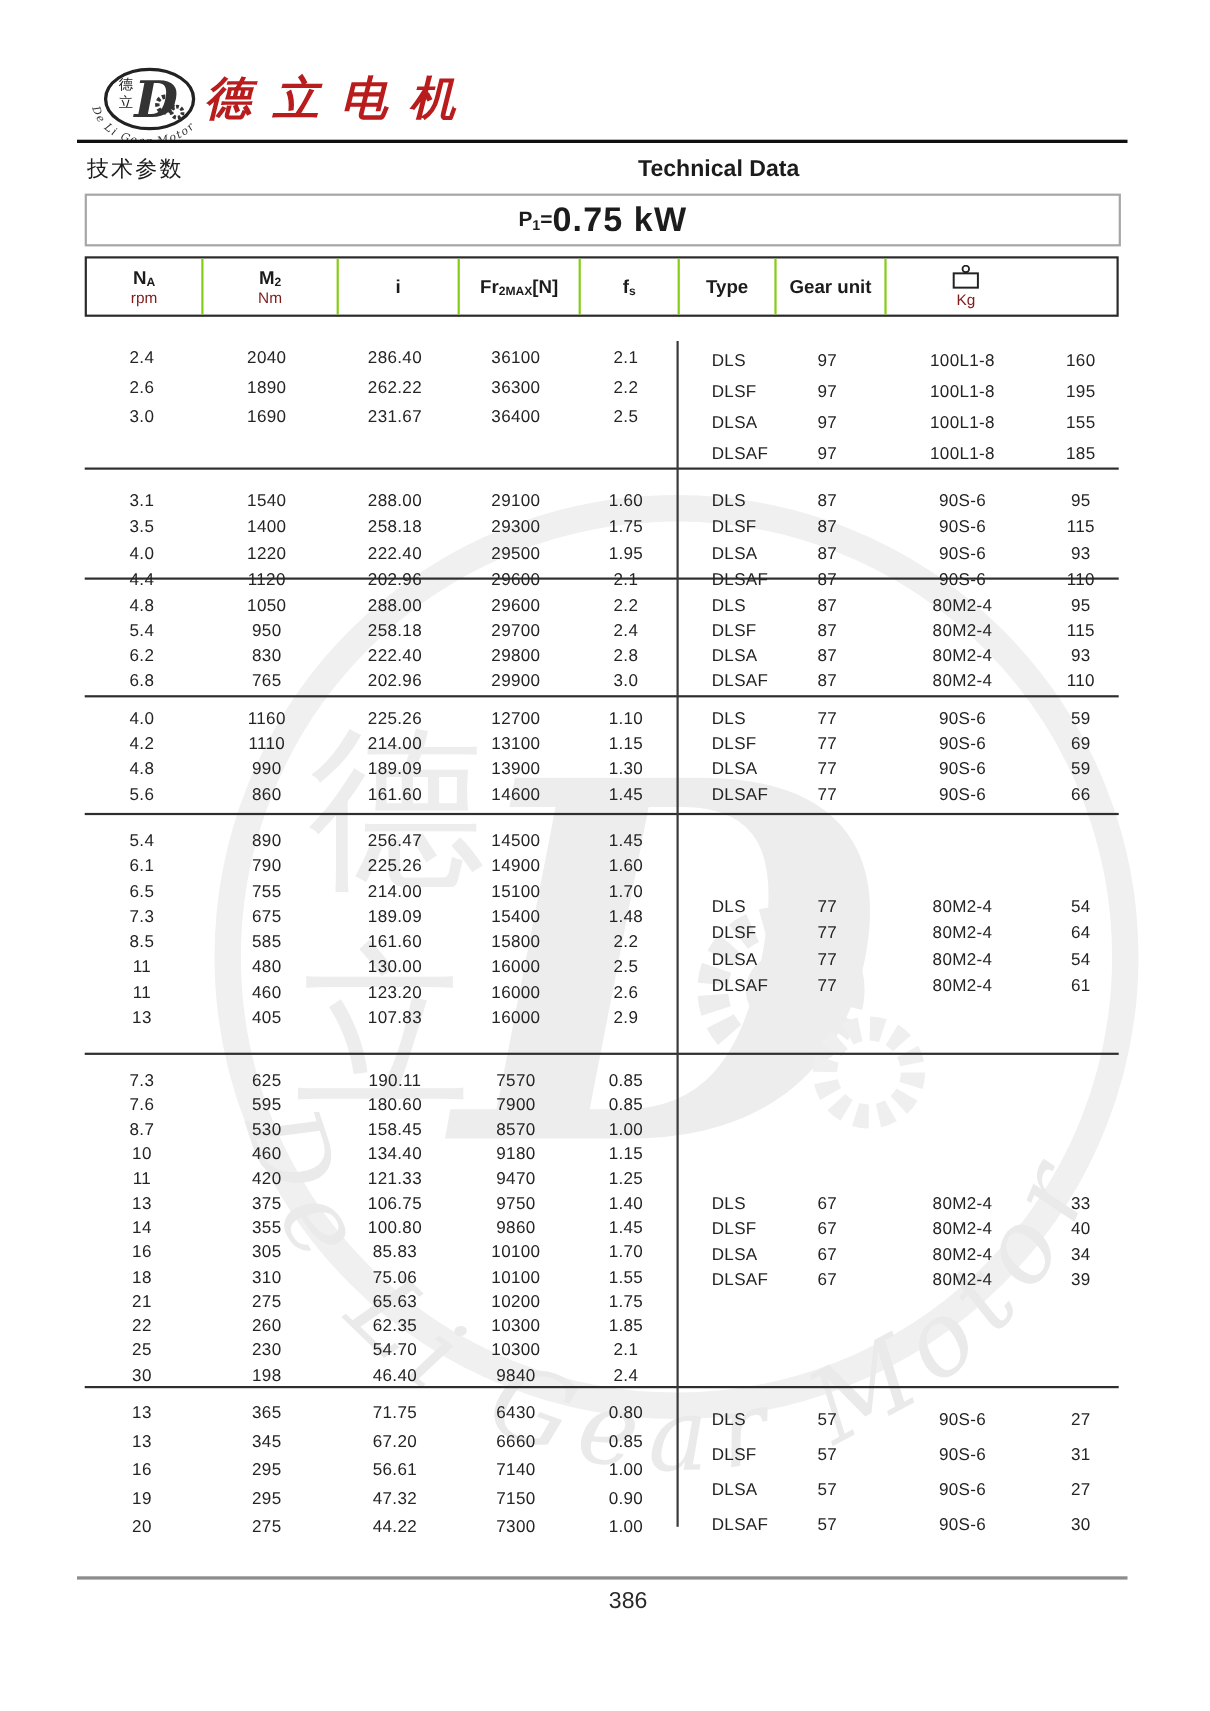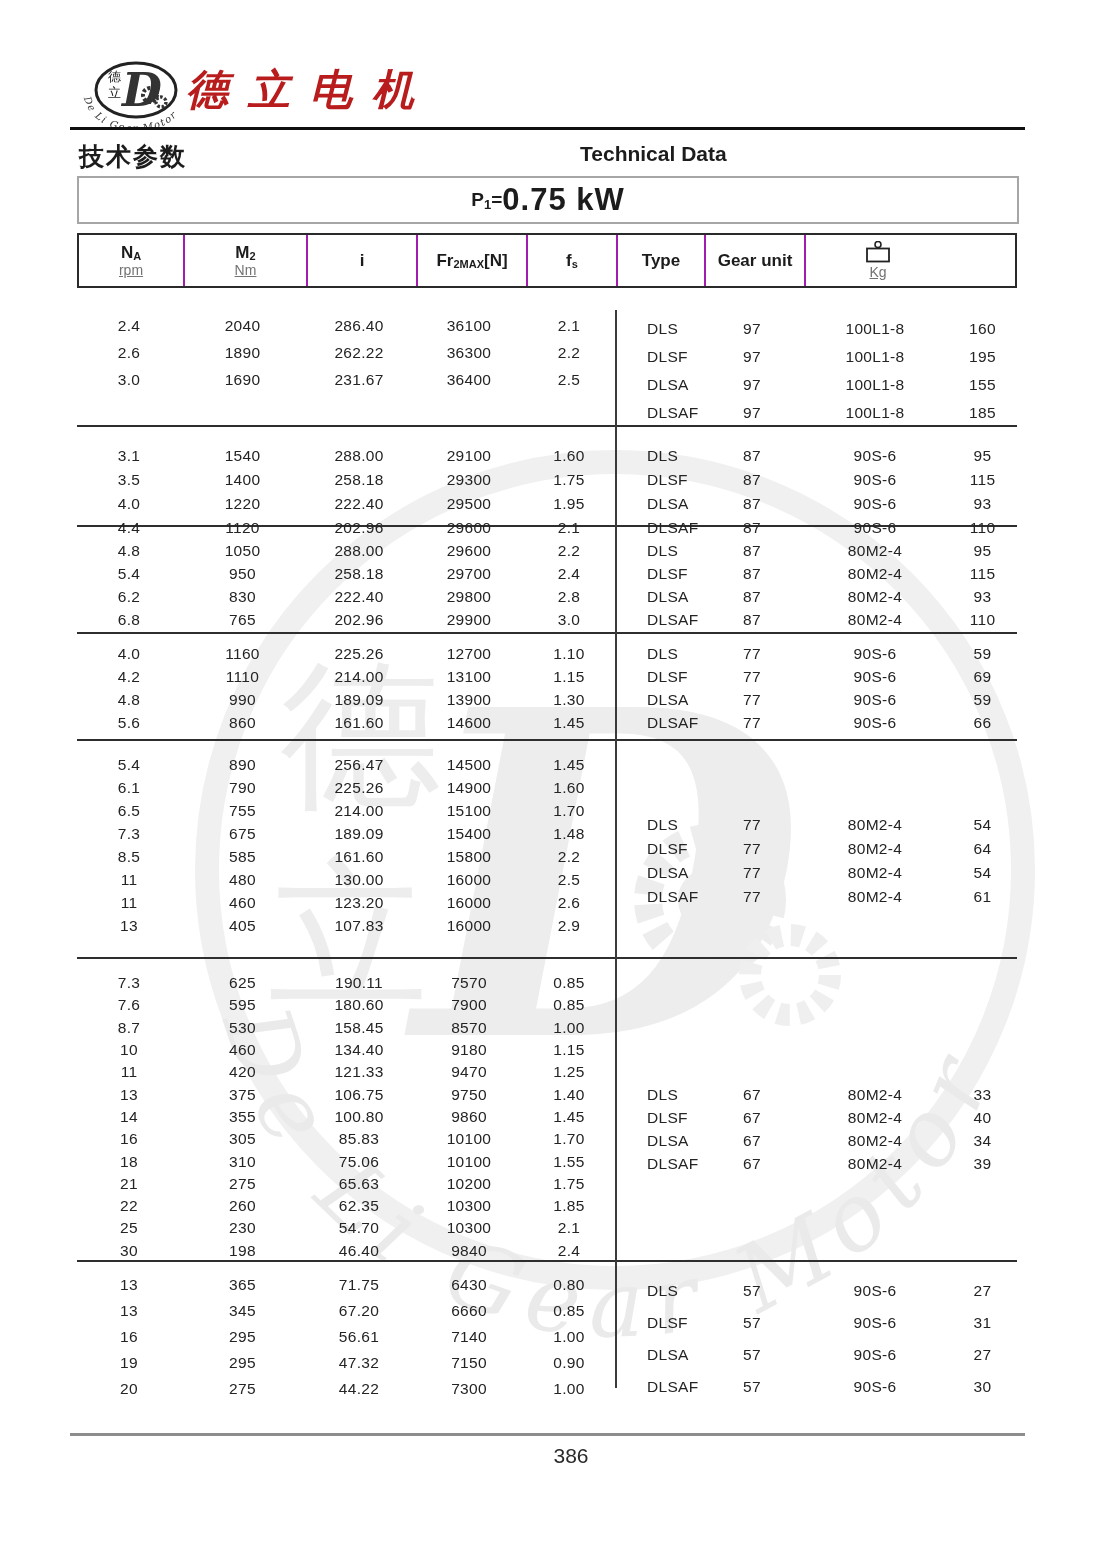"技术参数" .section-title-cn { font-size: 25px -> 20px; font-weight: bold -> normal }
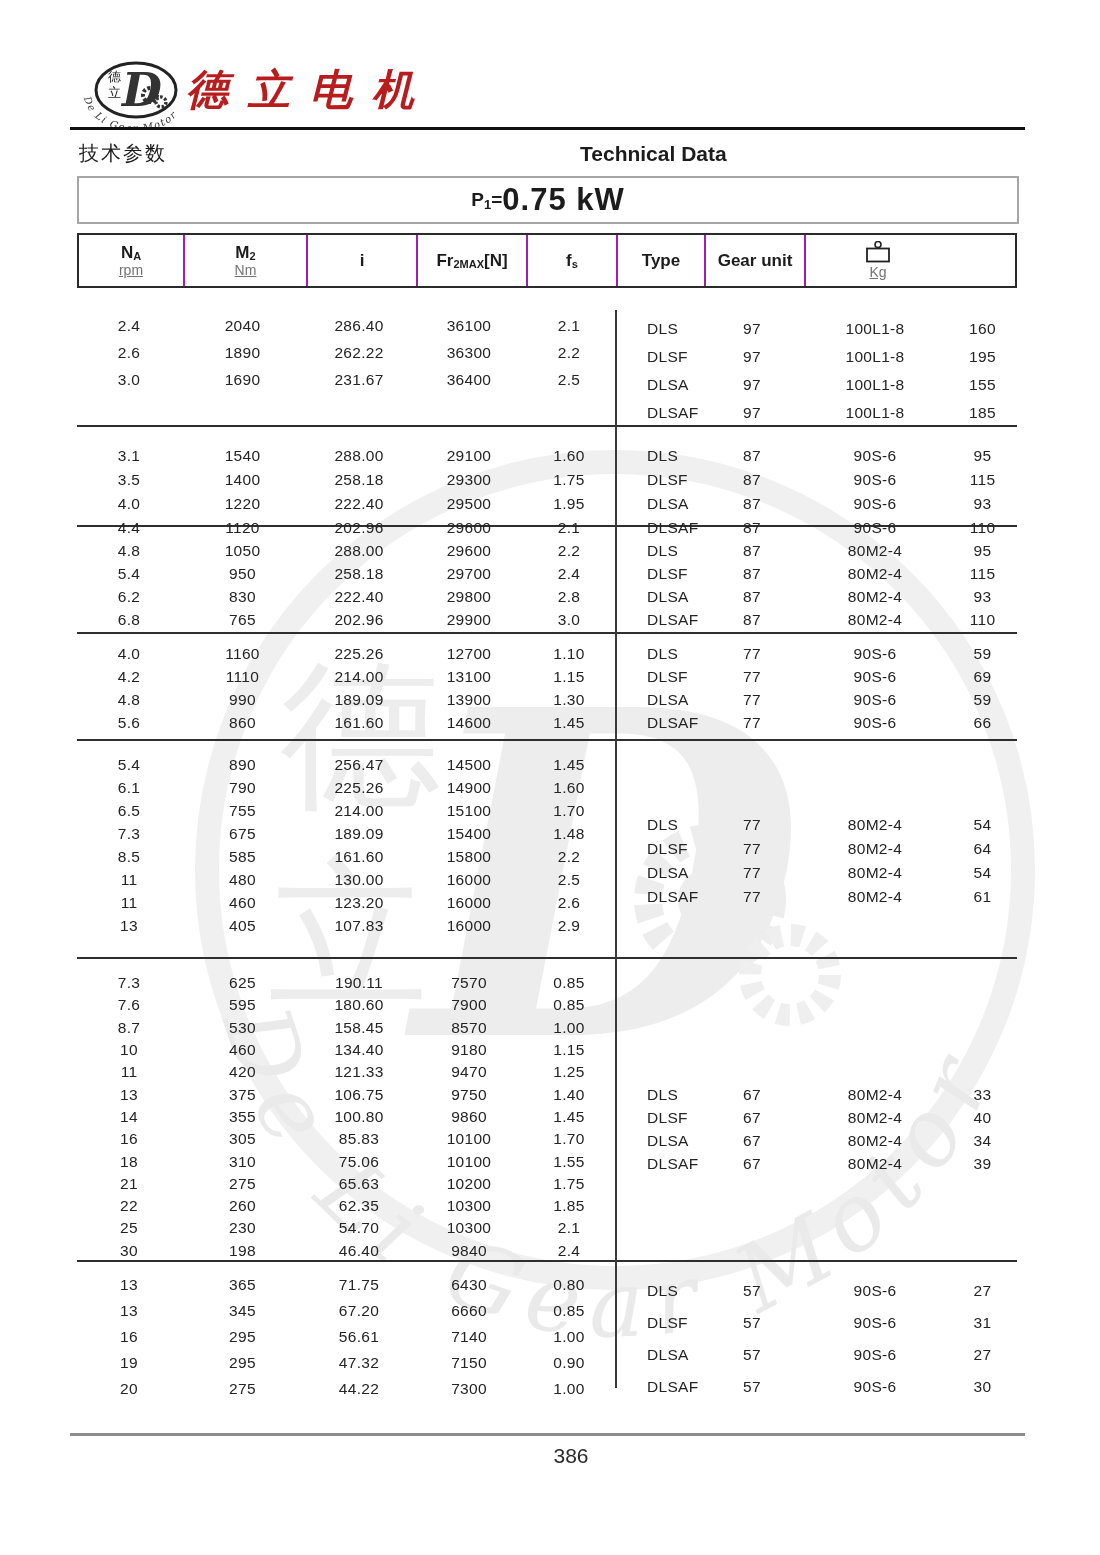"M2" .th { border-left: 2px solid #a21caf -> 2px solid #84cc16 }
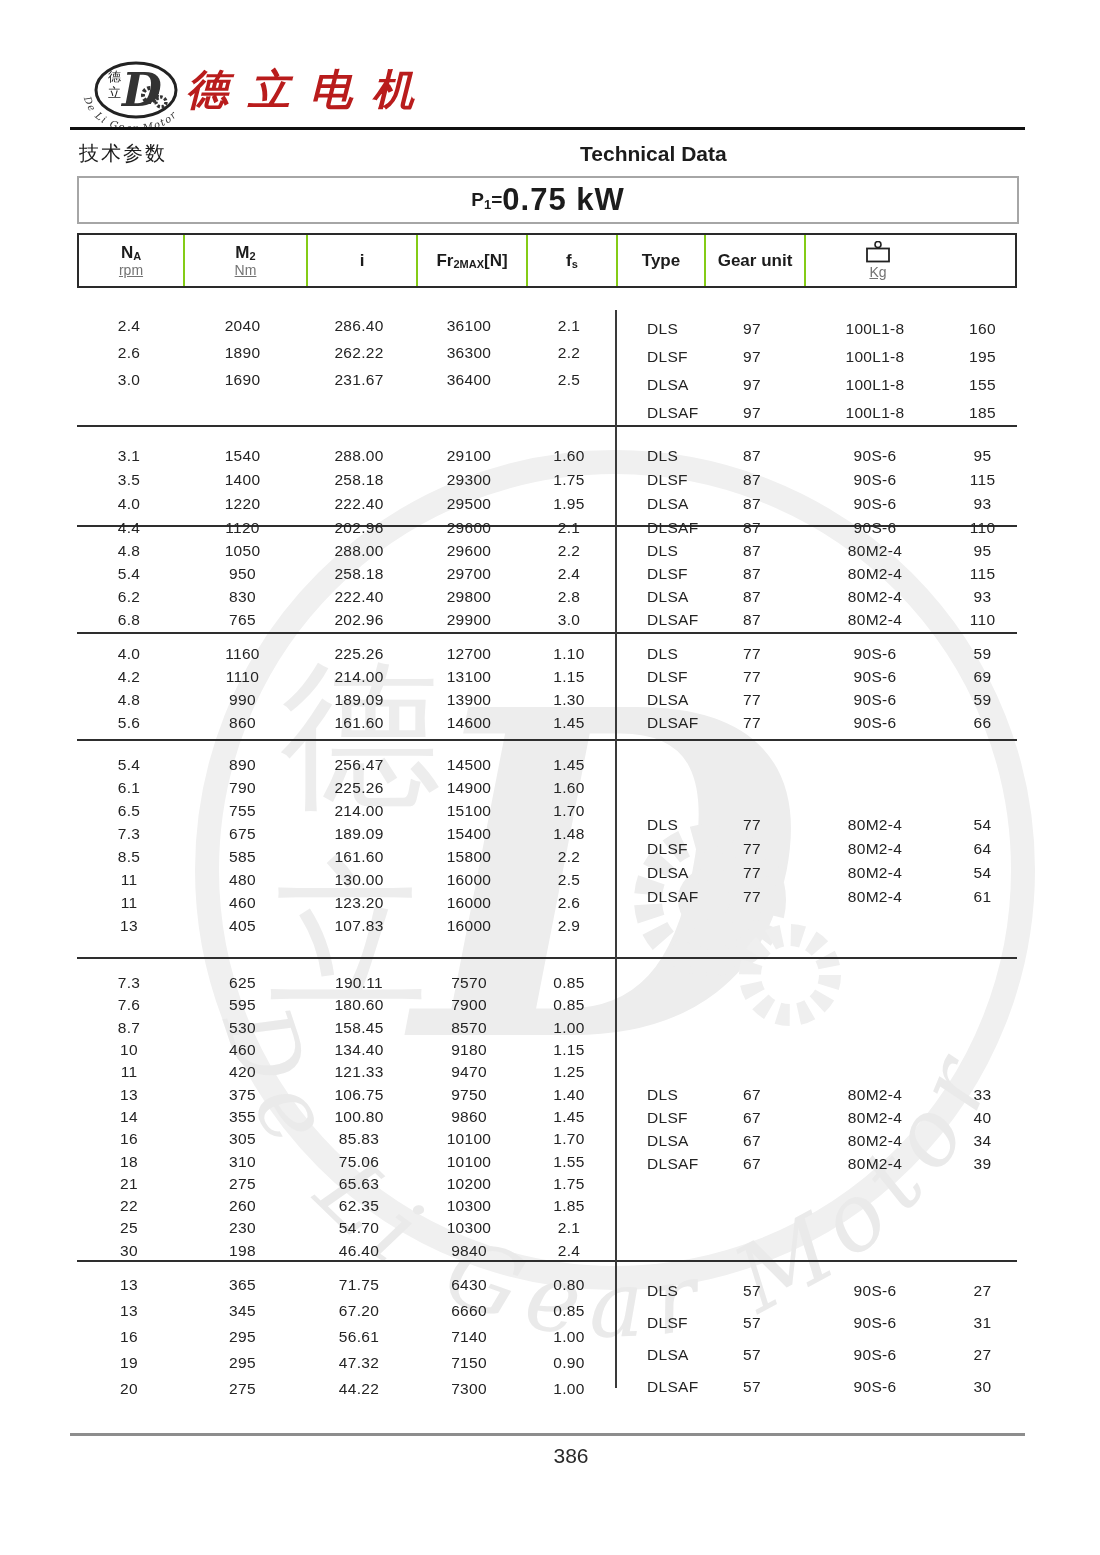"rpm" .th-unit { color: #737373 -> #7f1d1d; text-decoration: underline -> none }
